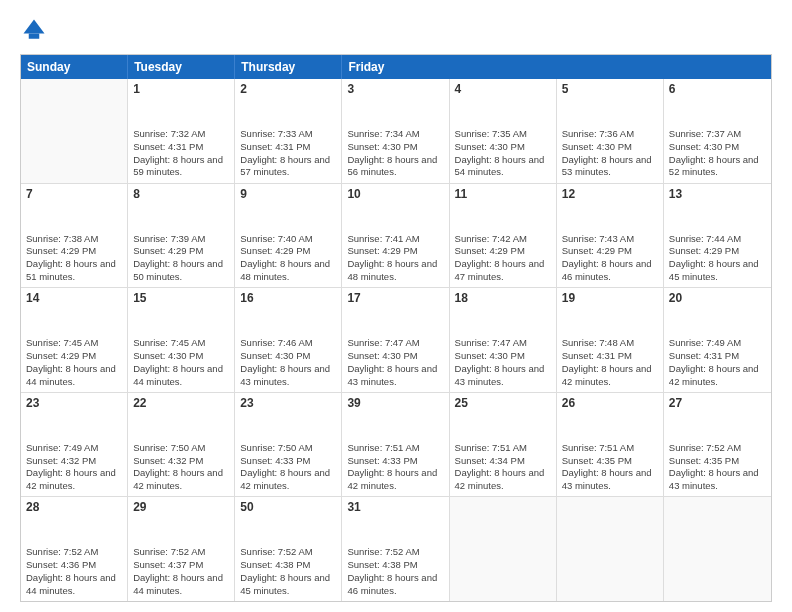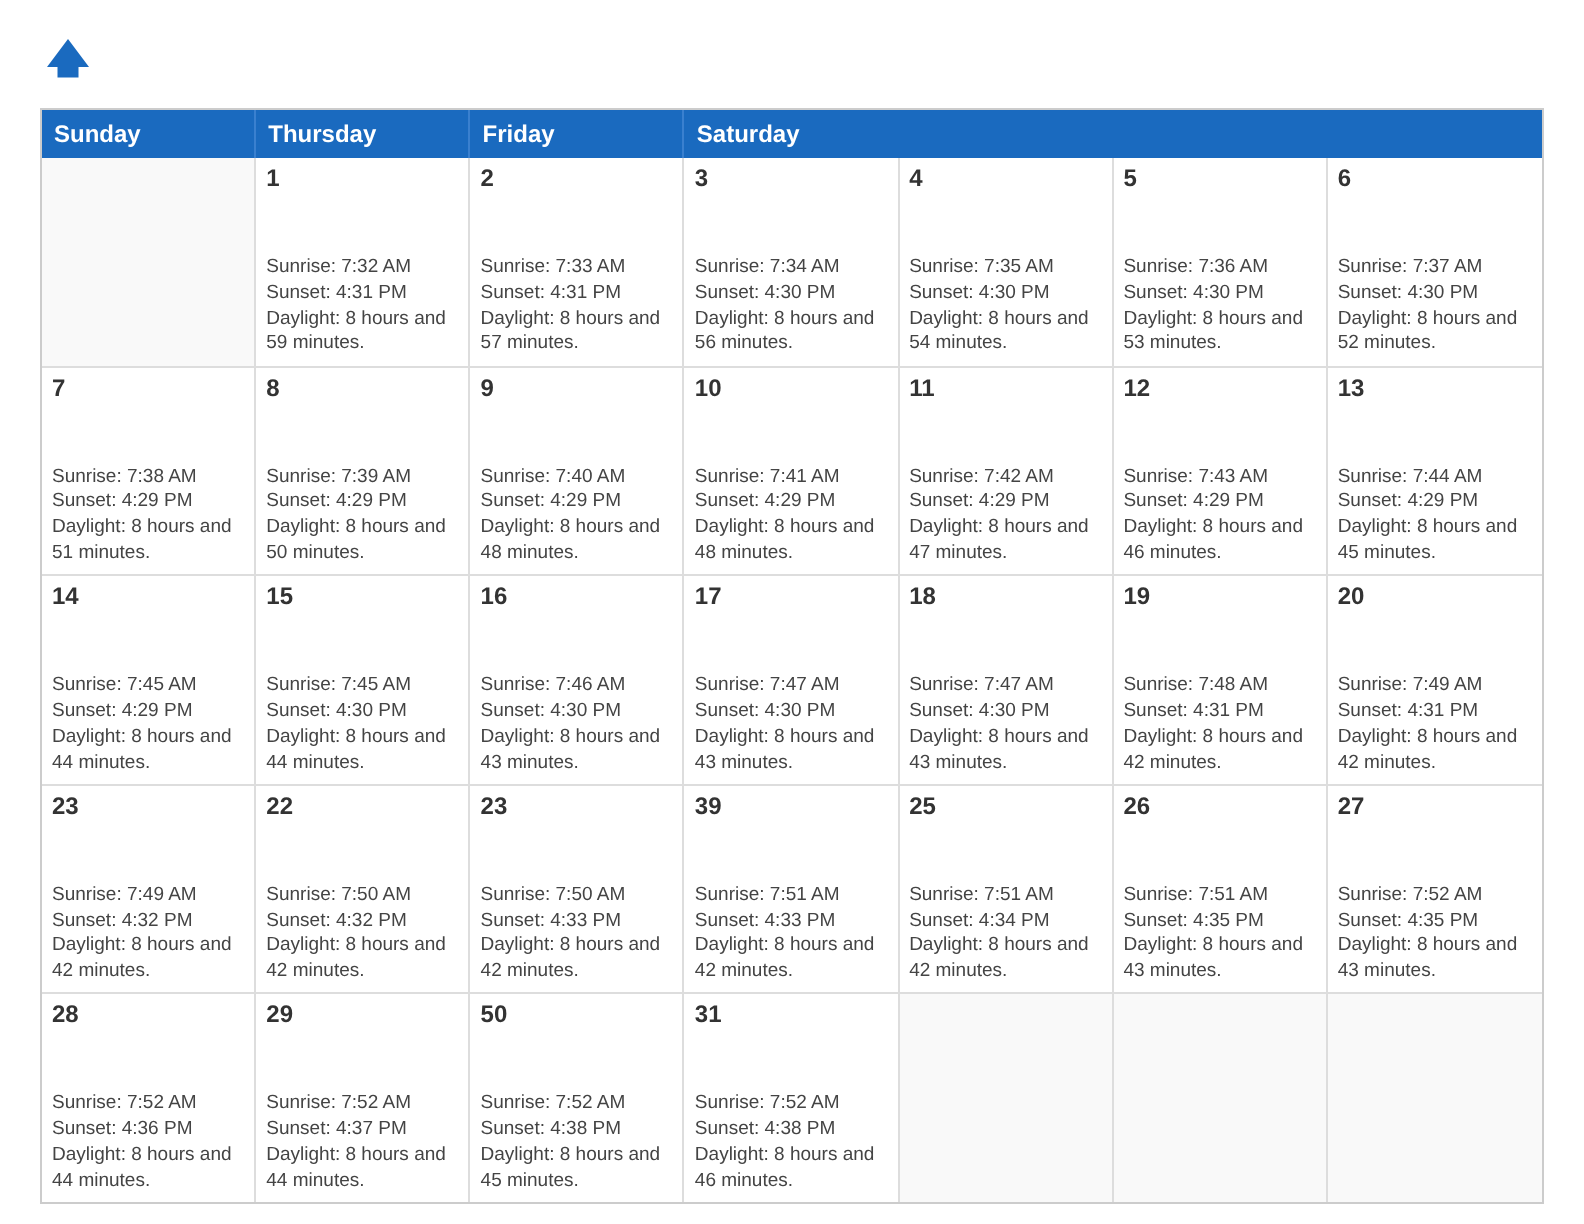"Tuesday" div.cal-header-cell { html: none -> <div>Tuesday</div> }
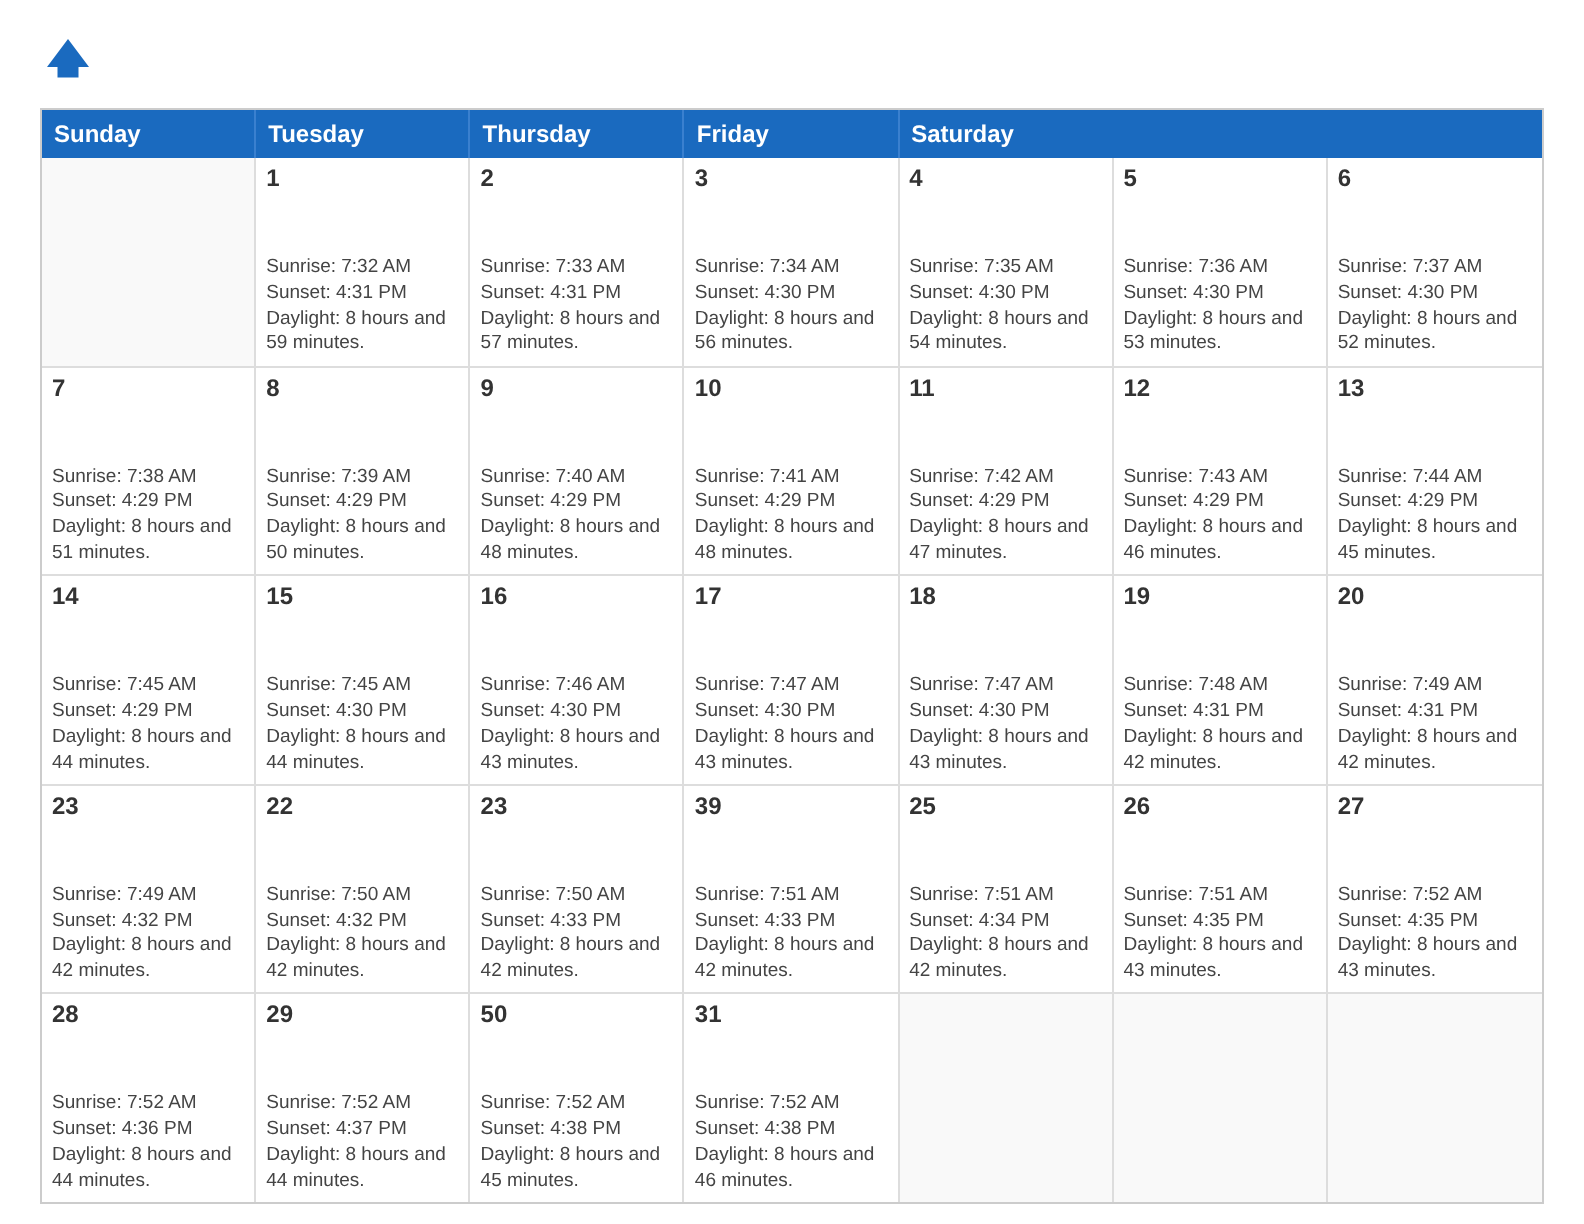"Saturday" div.cal-header-cell { html: <div>Saturday</div> -> none }
